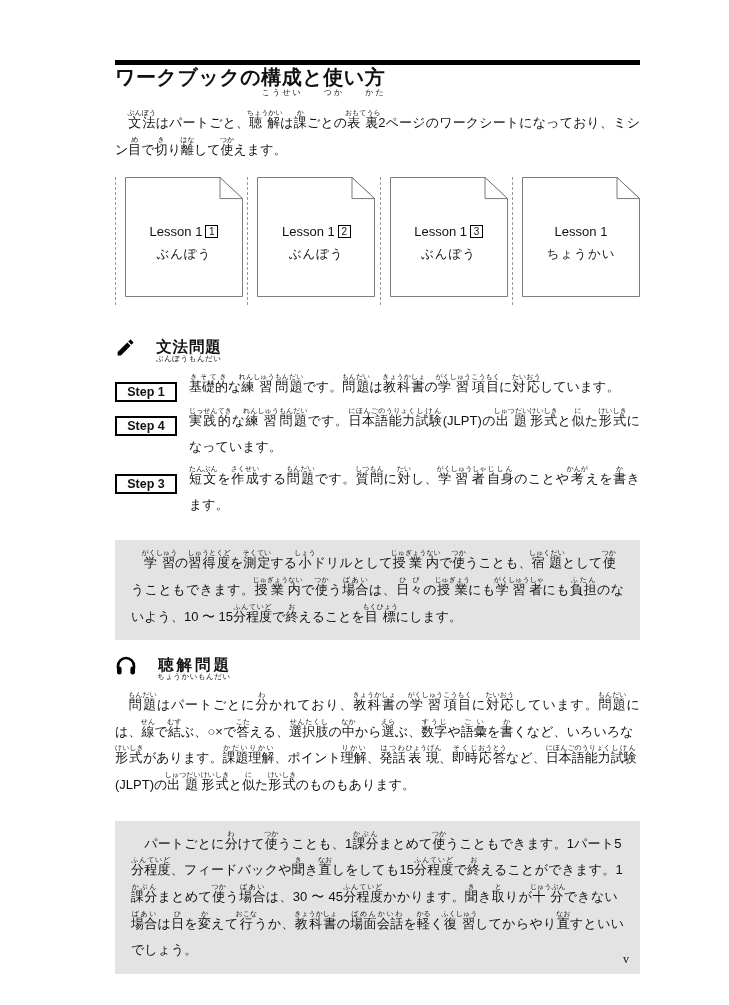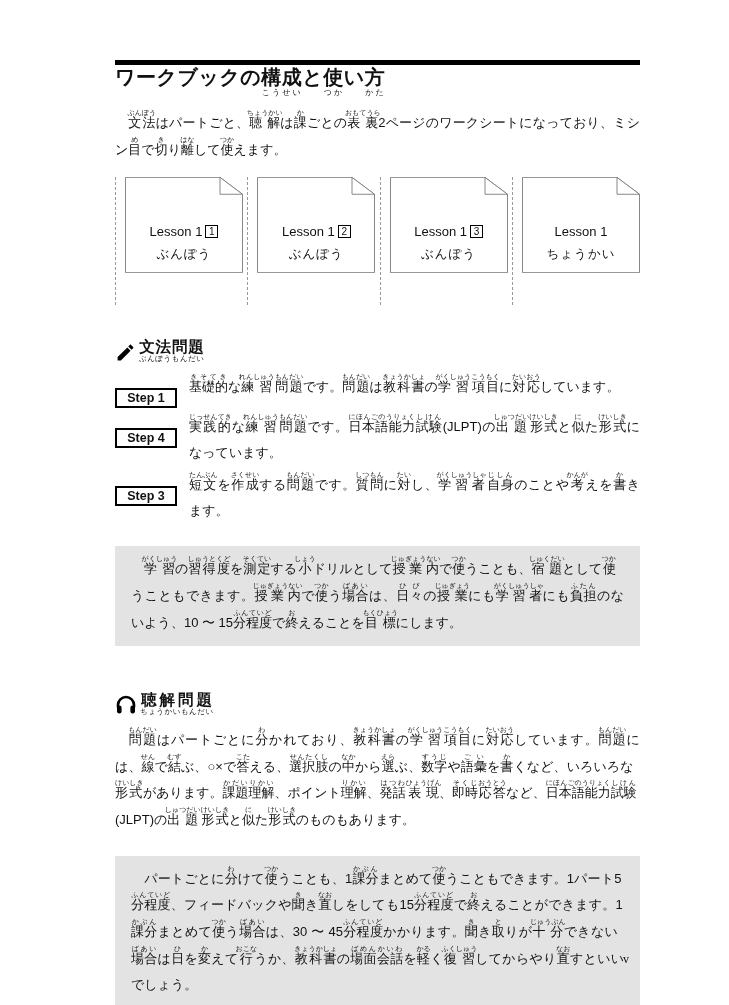"Lesson 1 1" .card { height: 96px -> 120px }
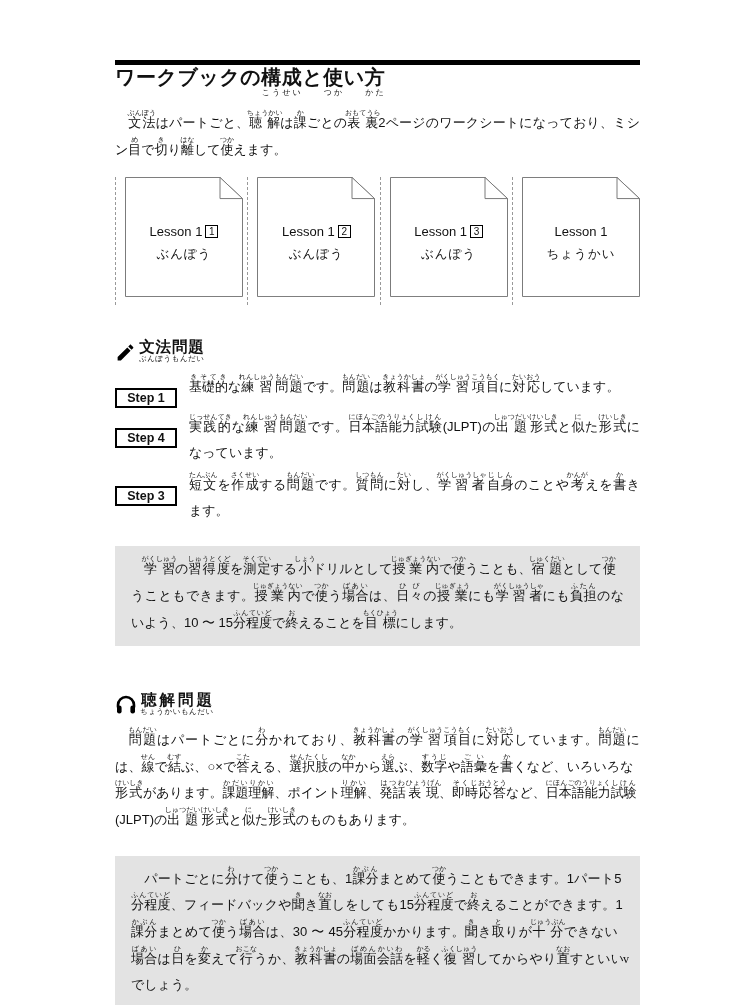"文法問題ぶんぽうもんだい" .section-heading { align-items: flex-end -> flex-start; gap: 3px -> 20px }
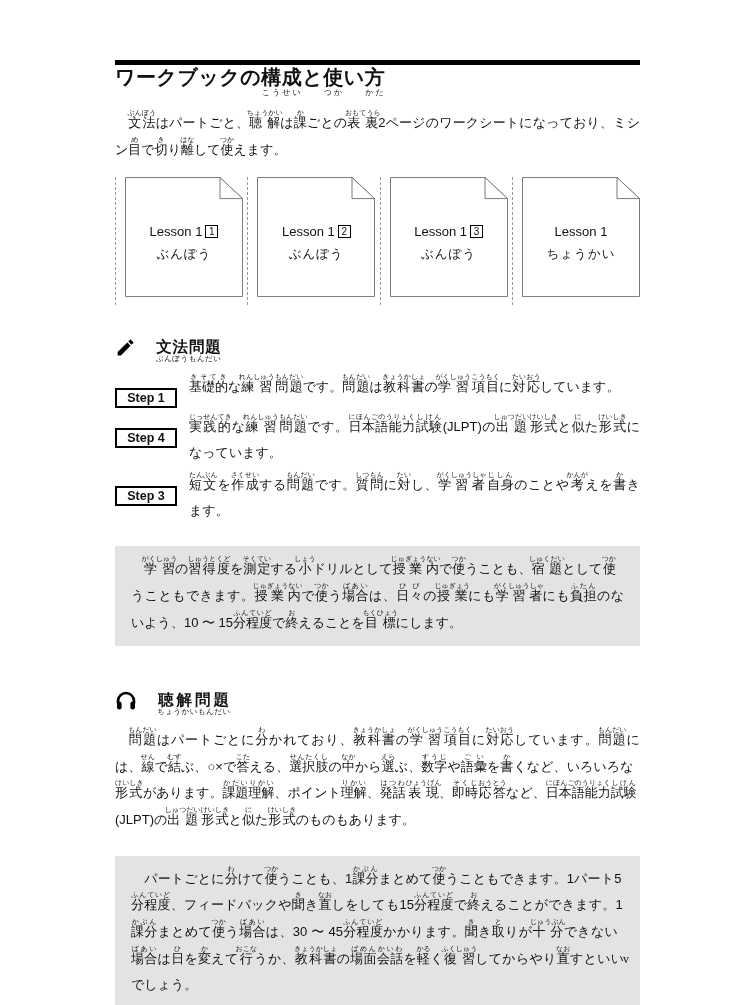"Step 1" .step-label { margin-top: 15px -> 9px }
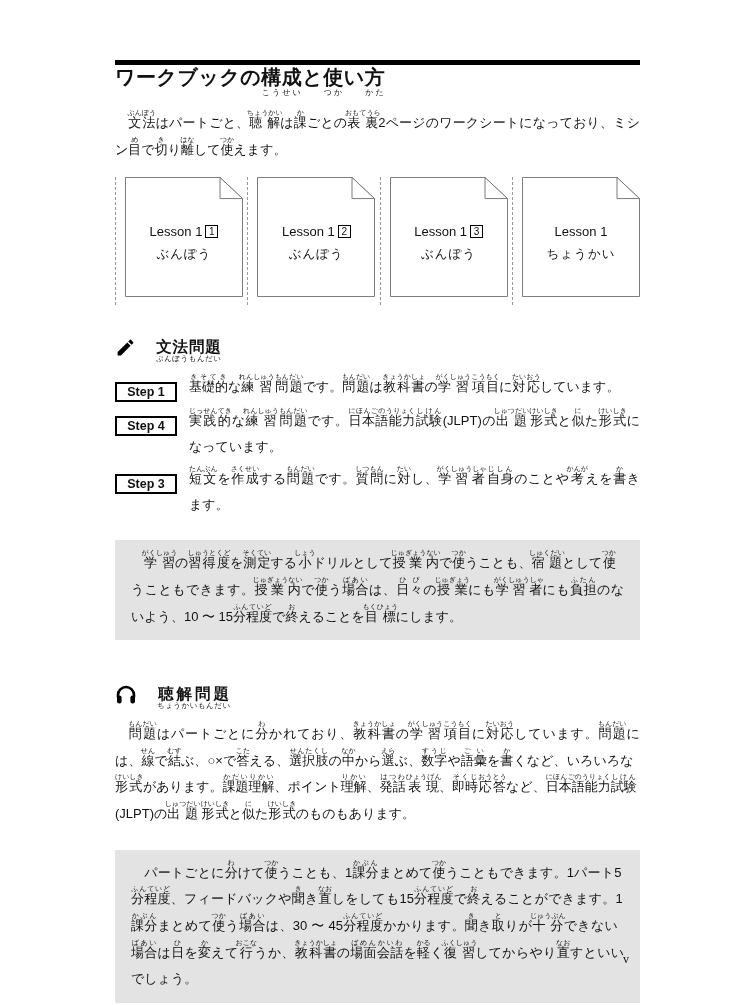"聴解問題ちょうかいもんだい" .heading-listening { margin-top: 44px -> 15px }
